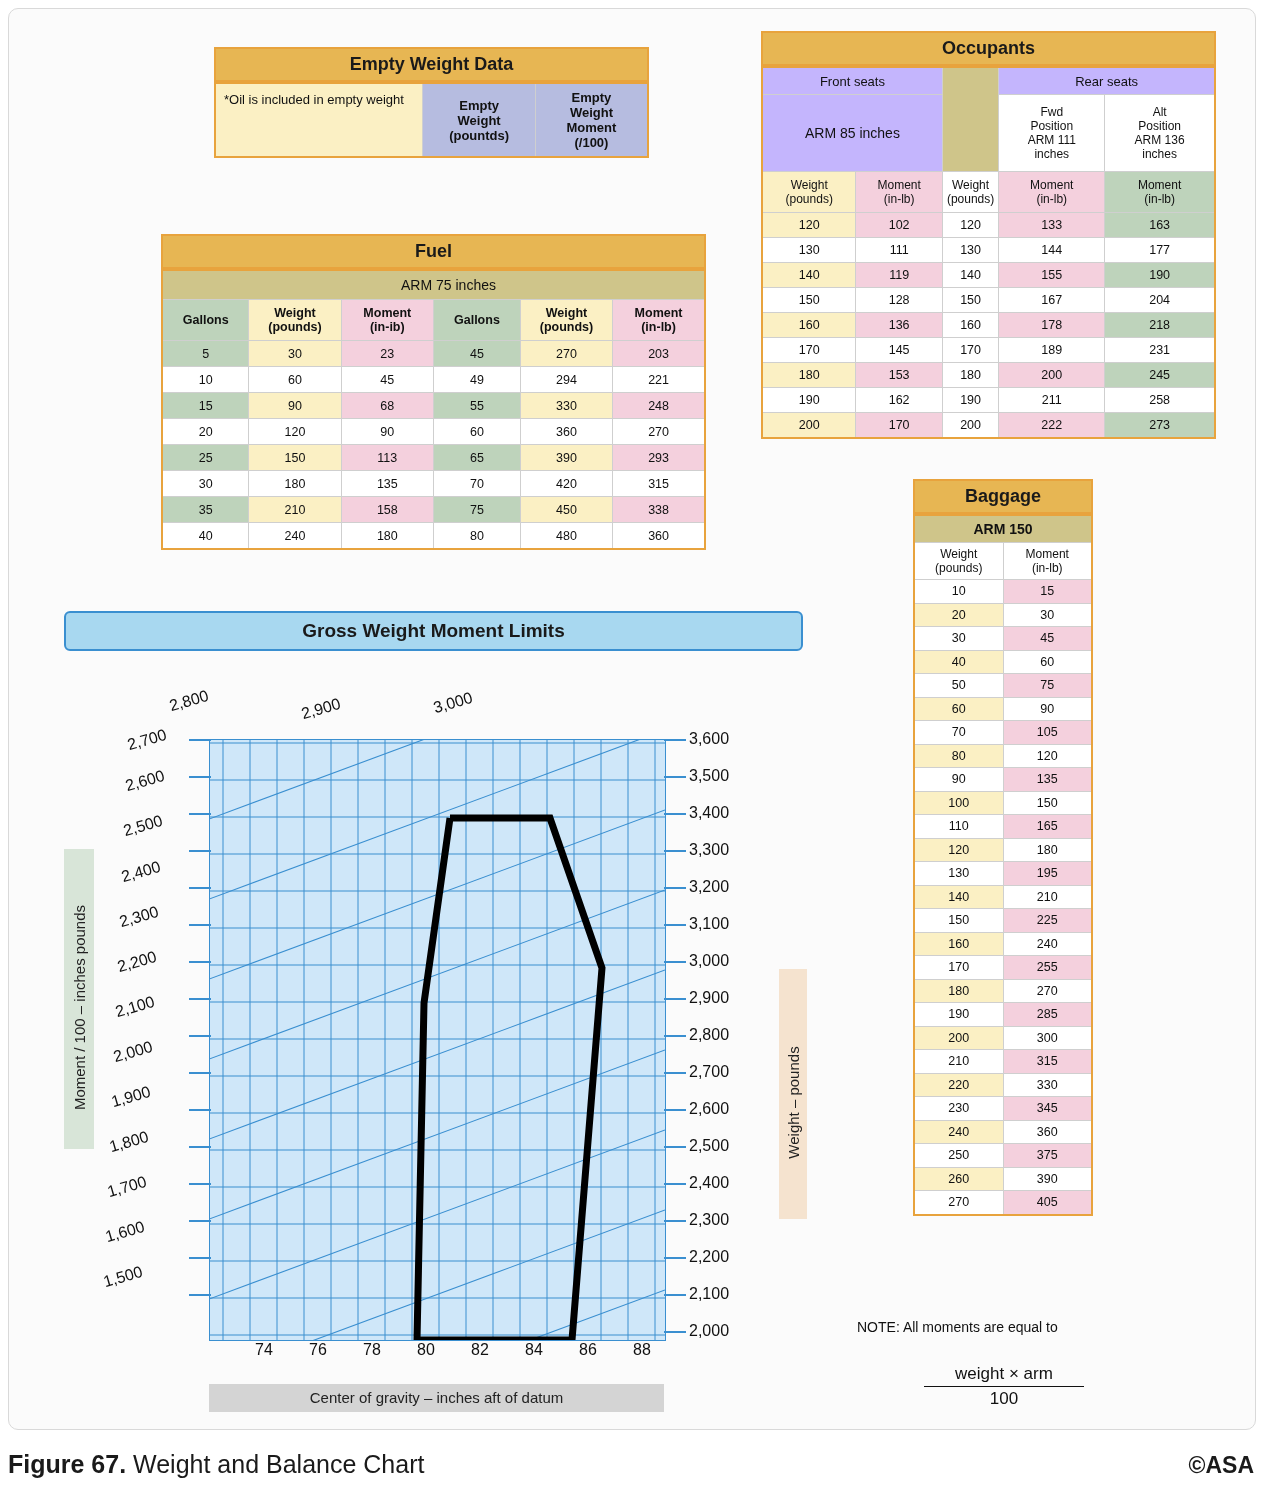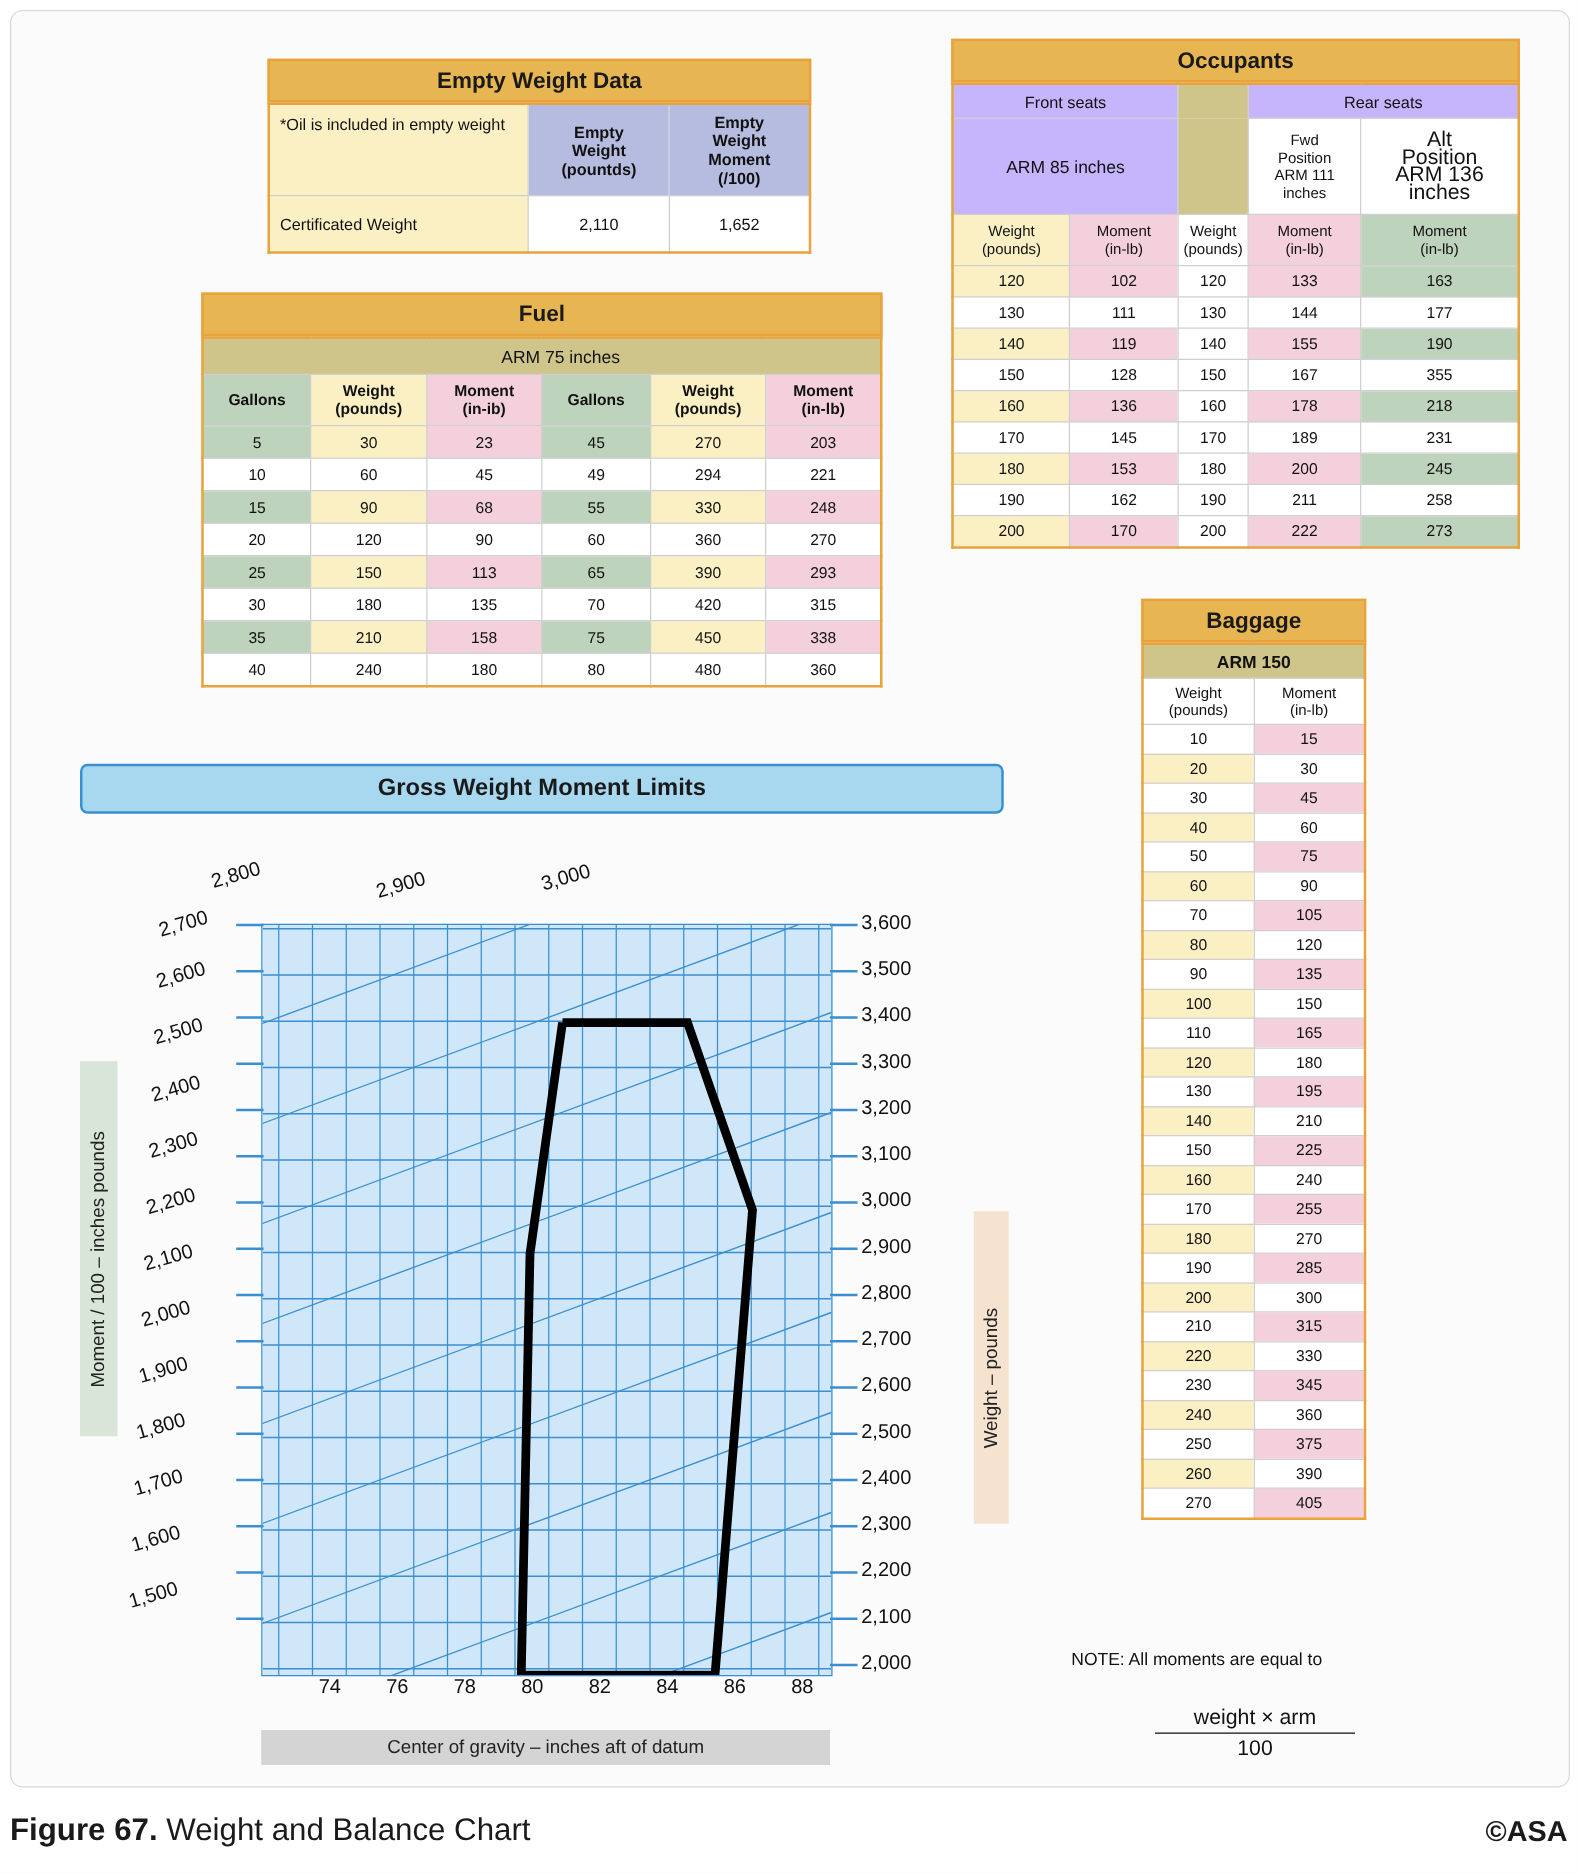"Alt" td.c-white { font-size: 17px -> 12px }
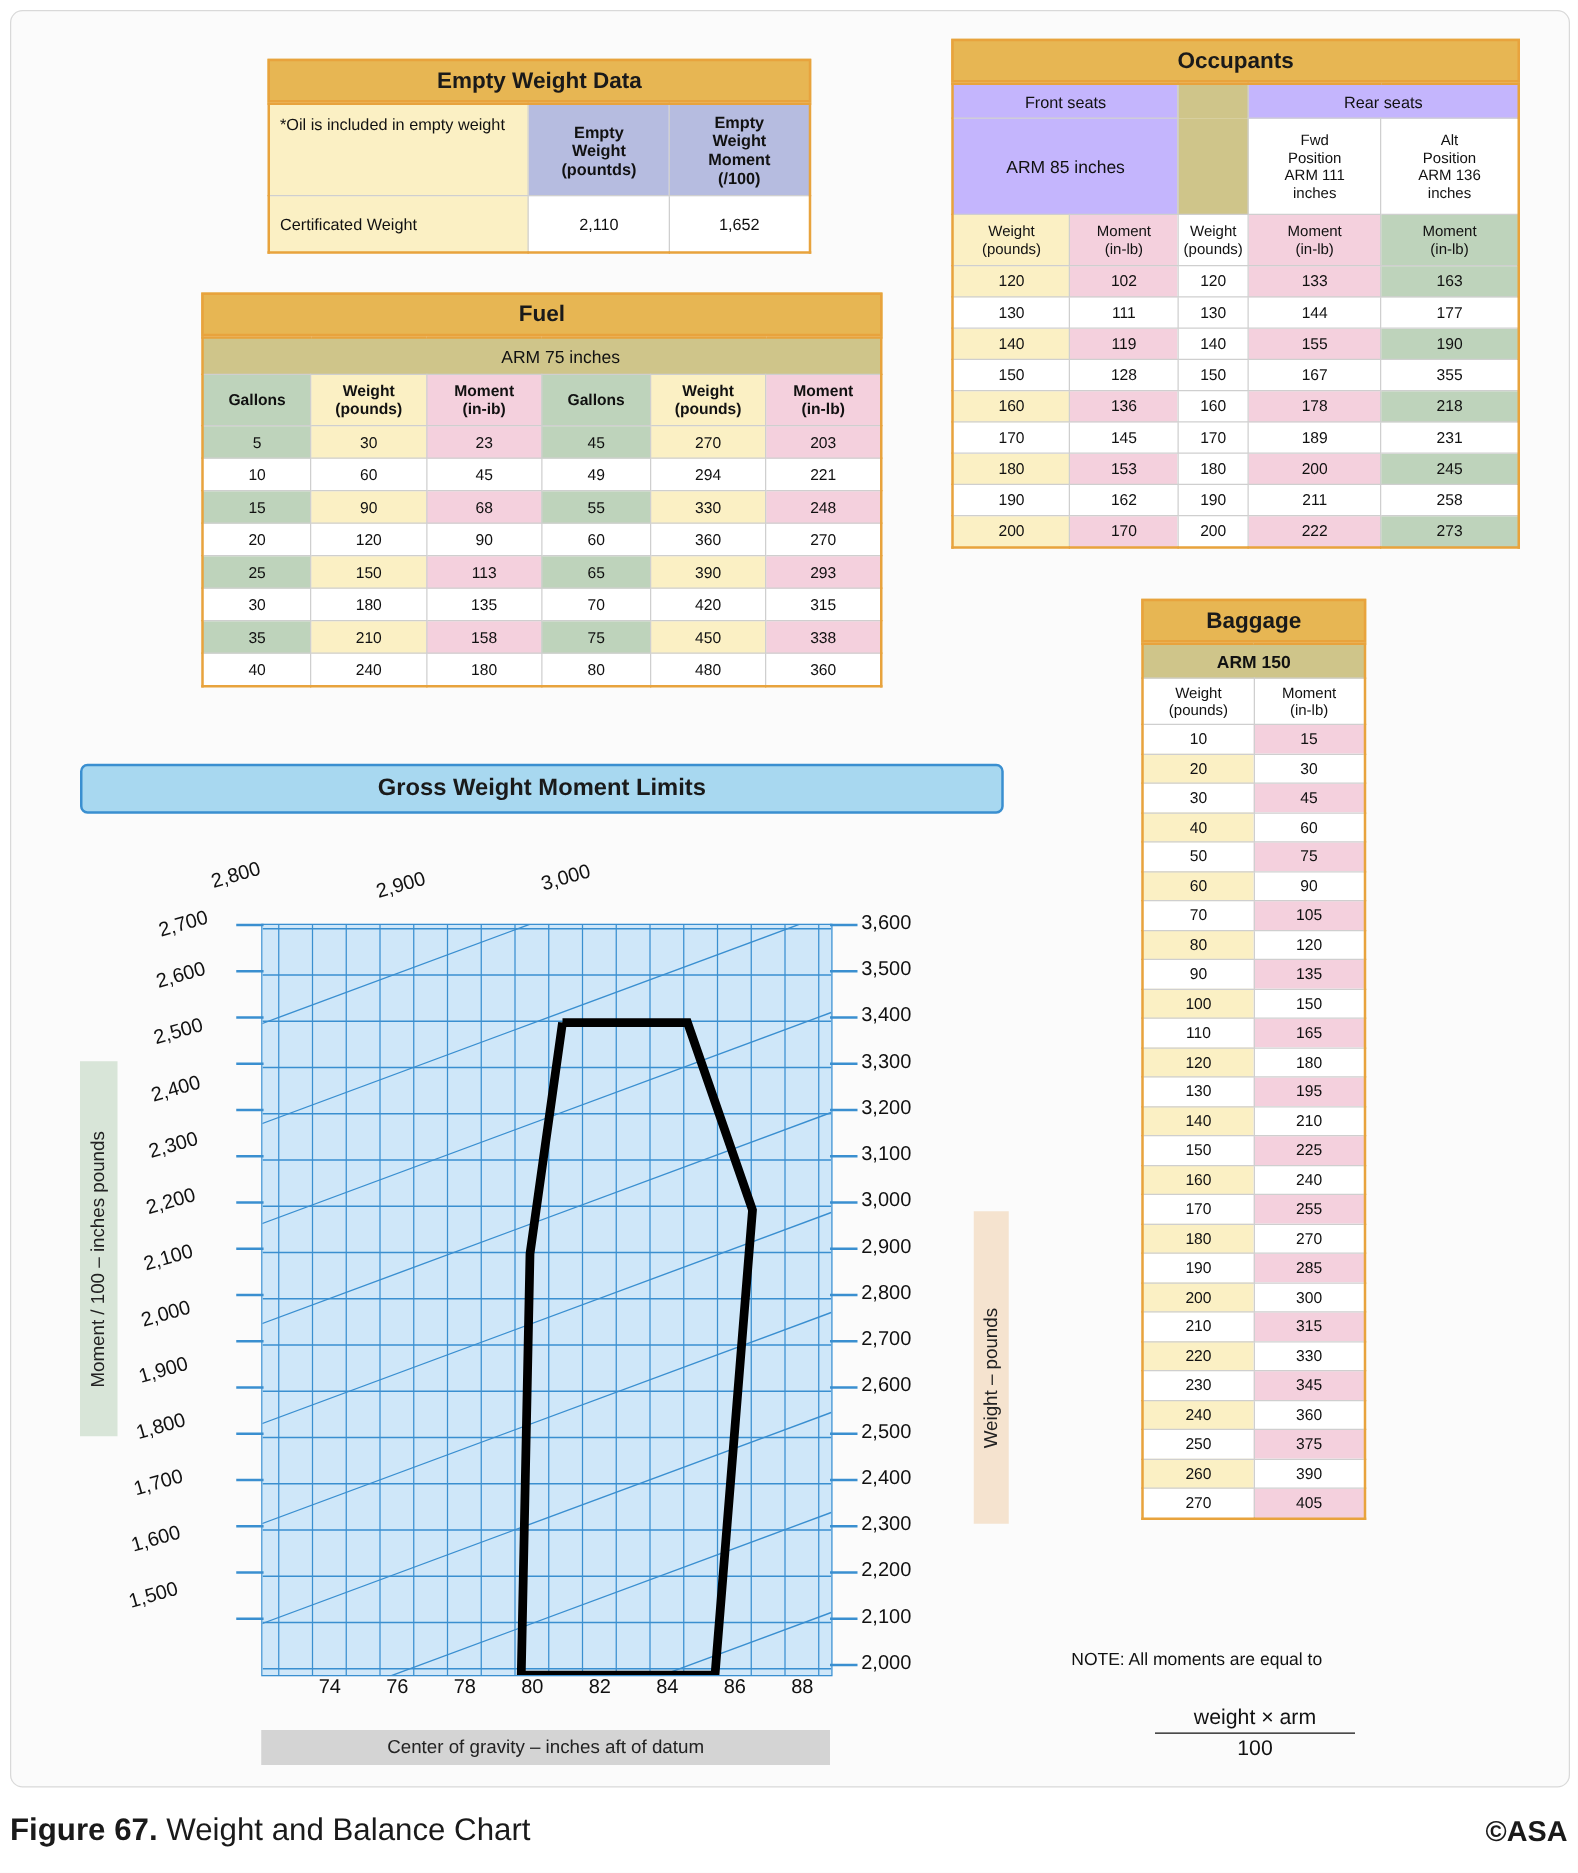"Certificated Weight" tr { html: <tr> <td>Certificated Weight</td> <td>2,110</td> <td>1,652</td> </tr> -> none }
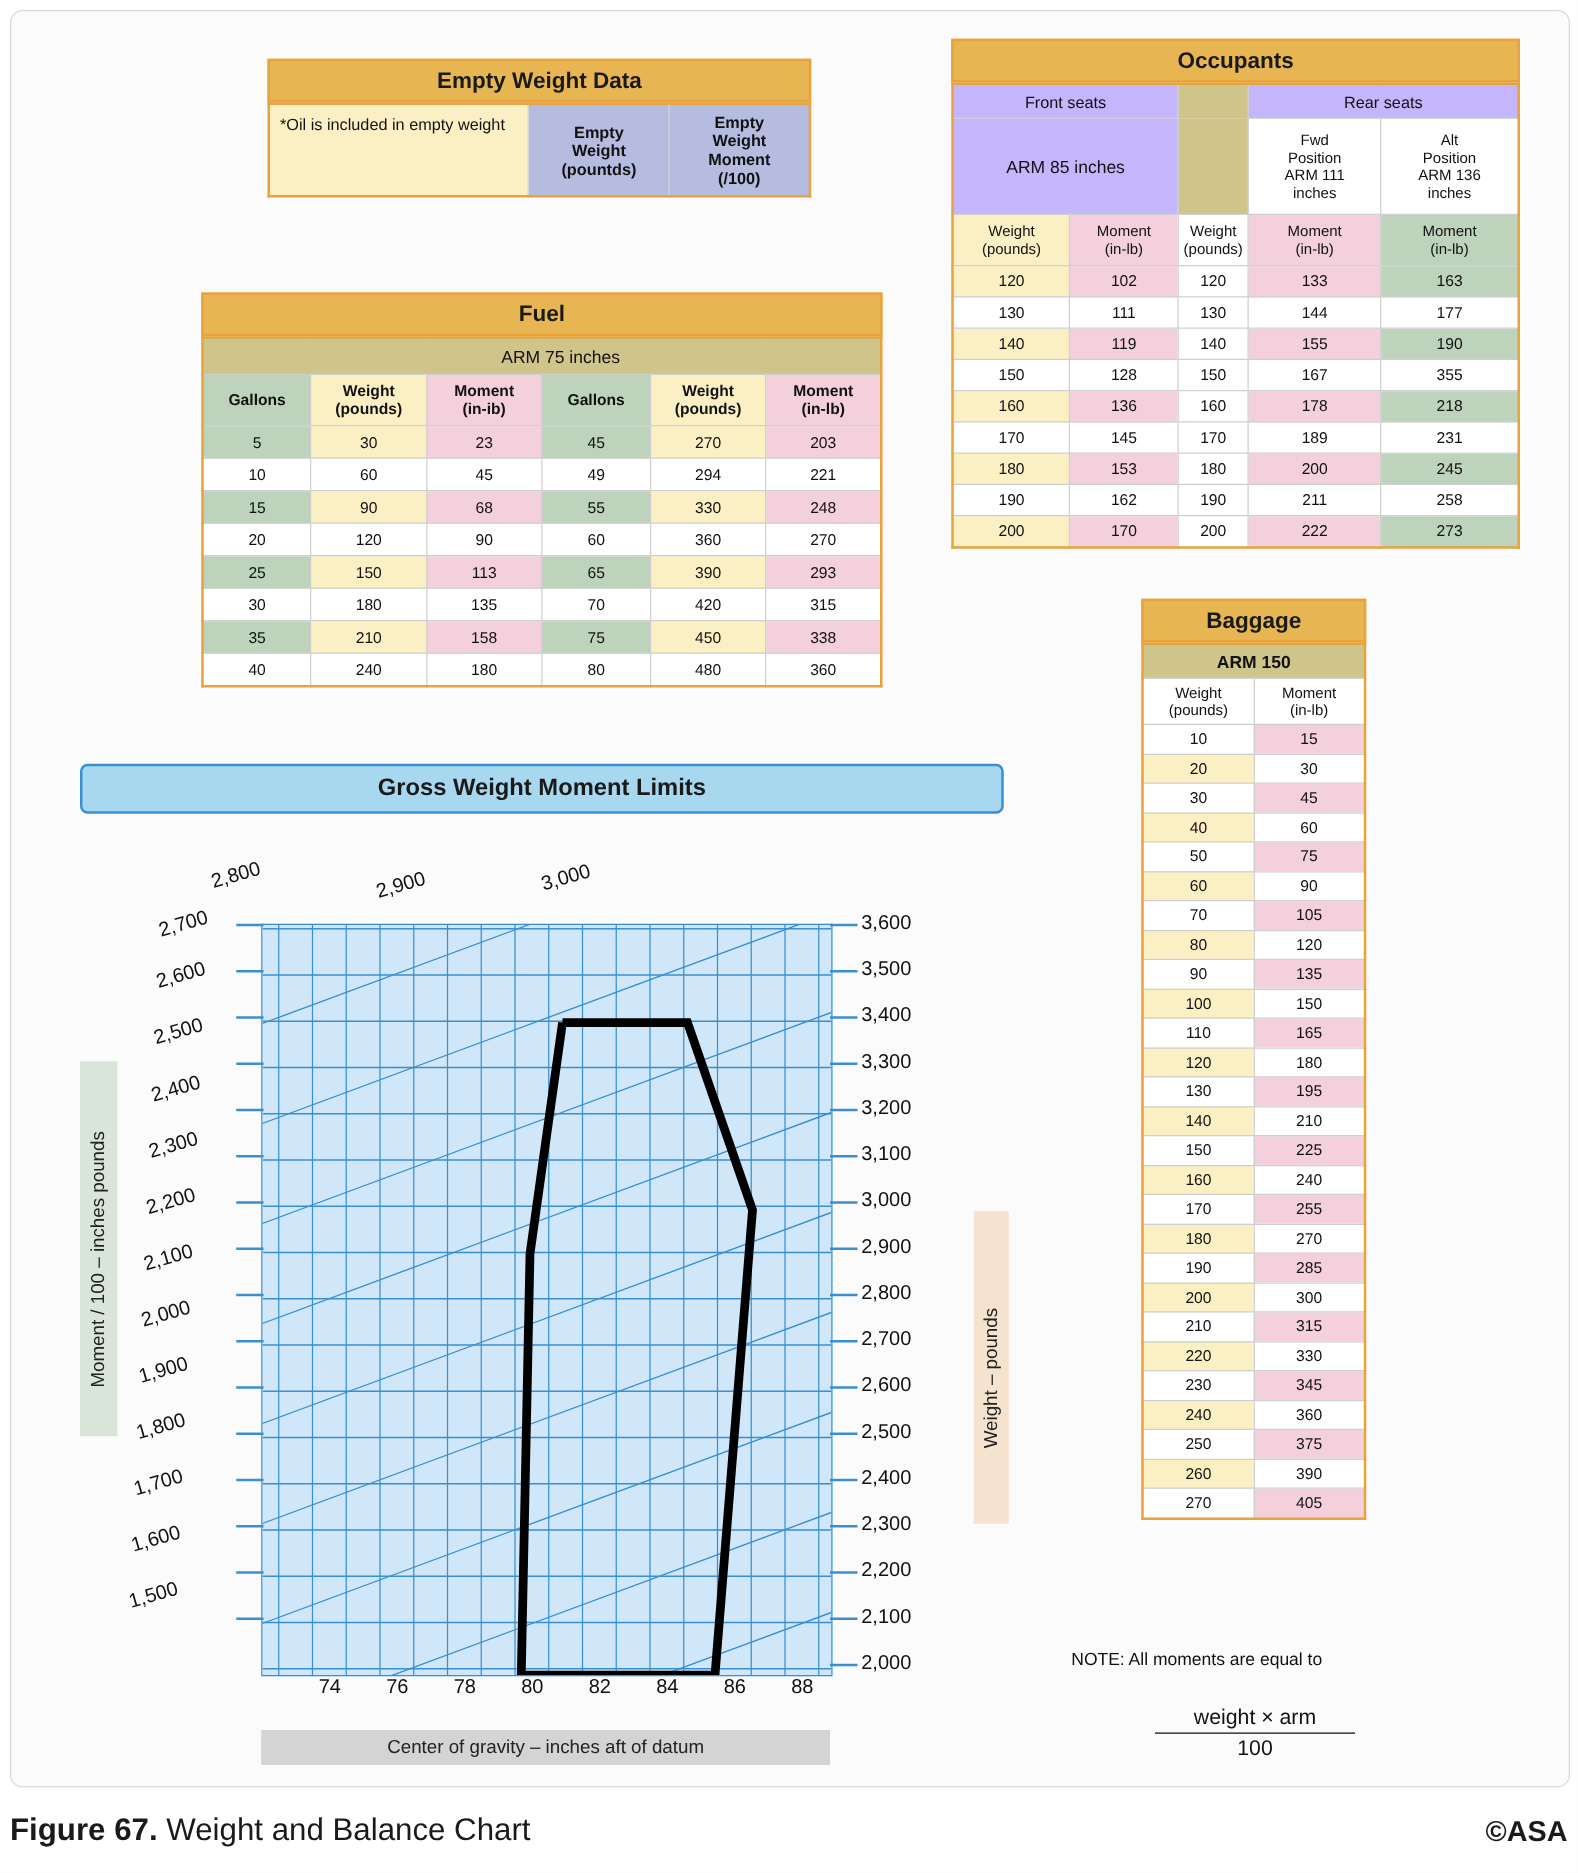"355" td.c-white { text: 355 -> 204 }
